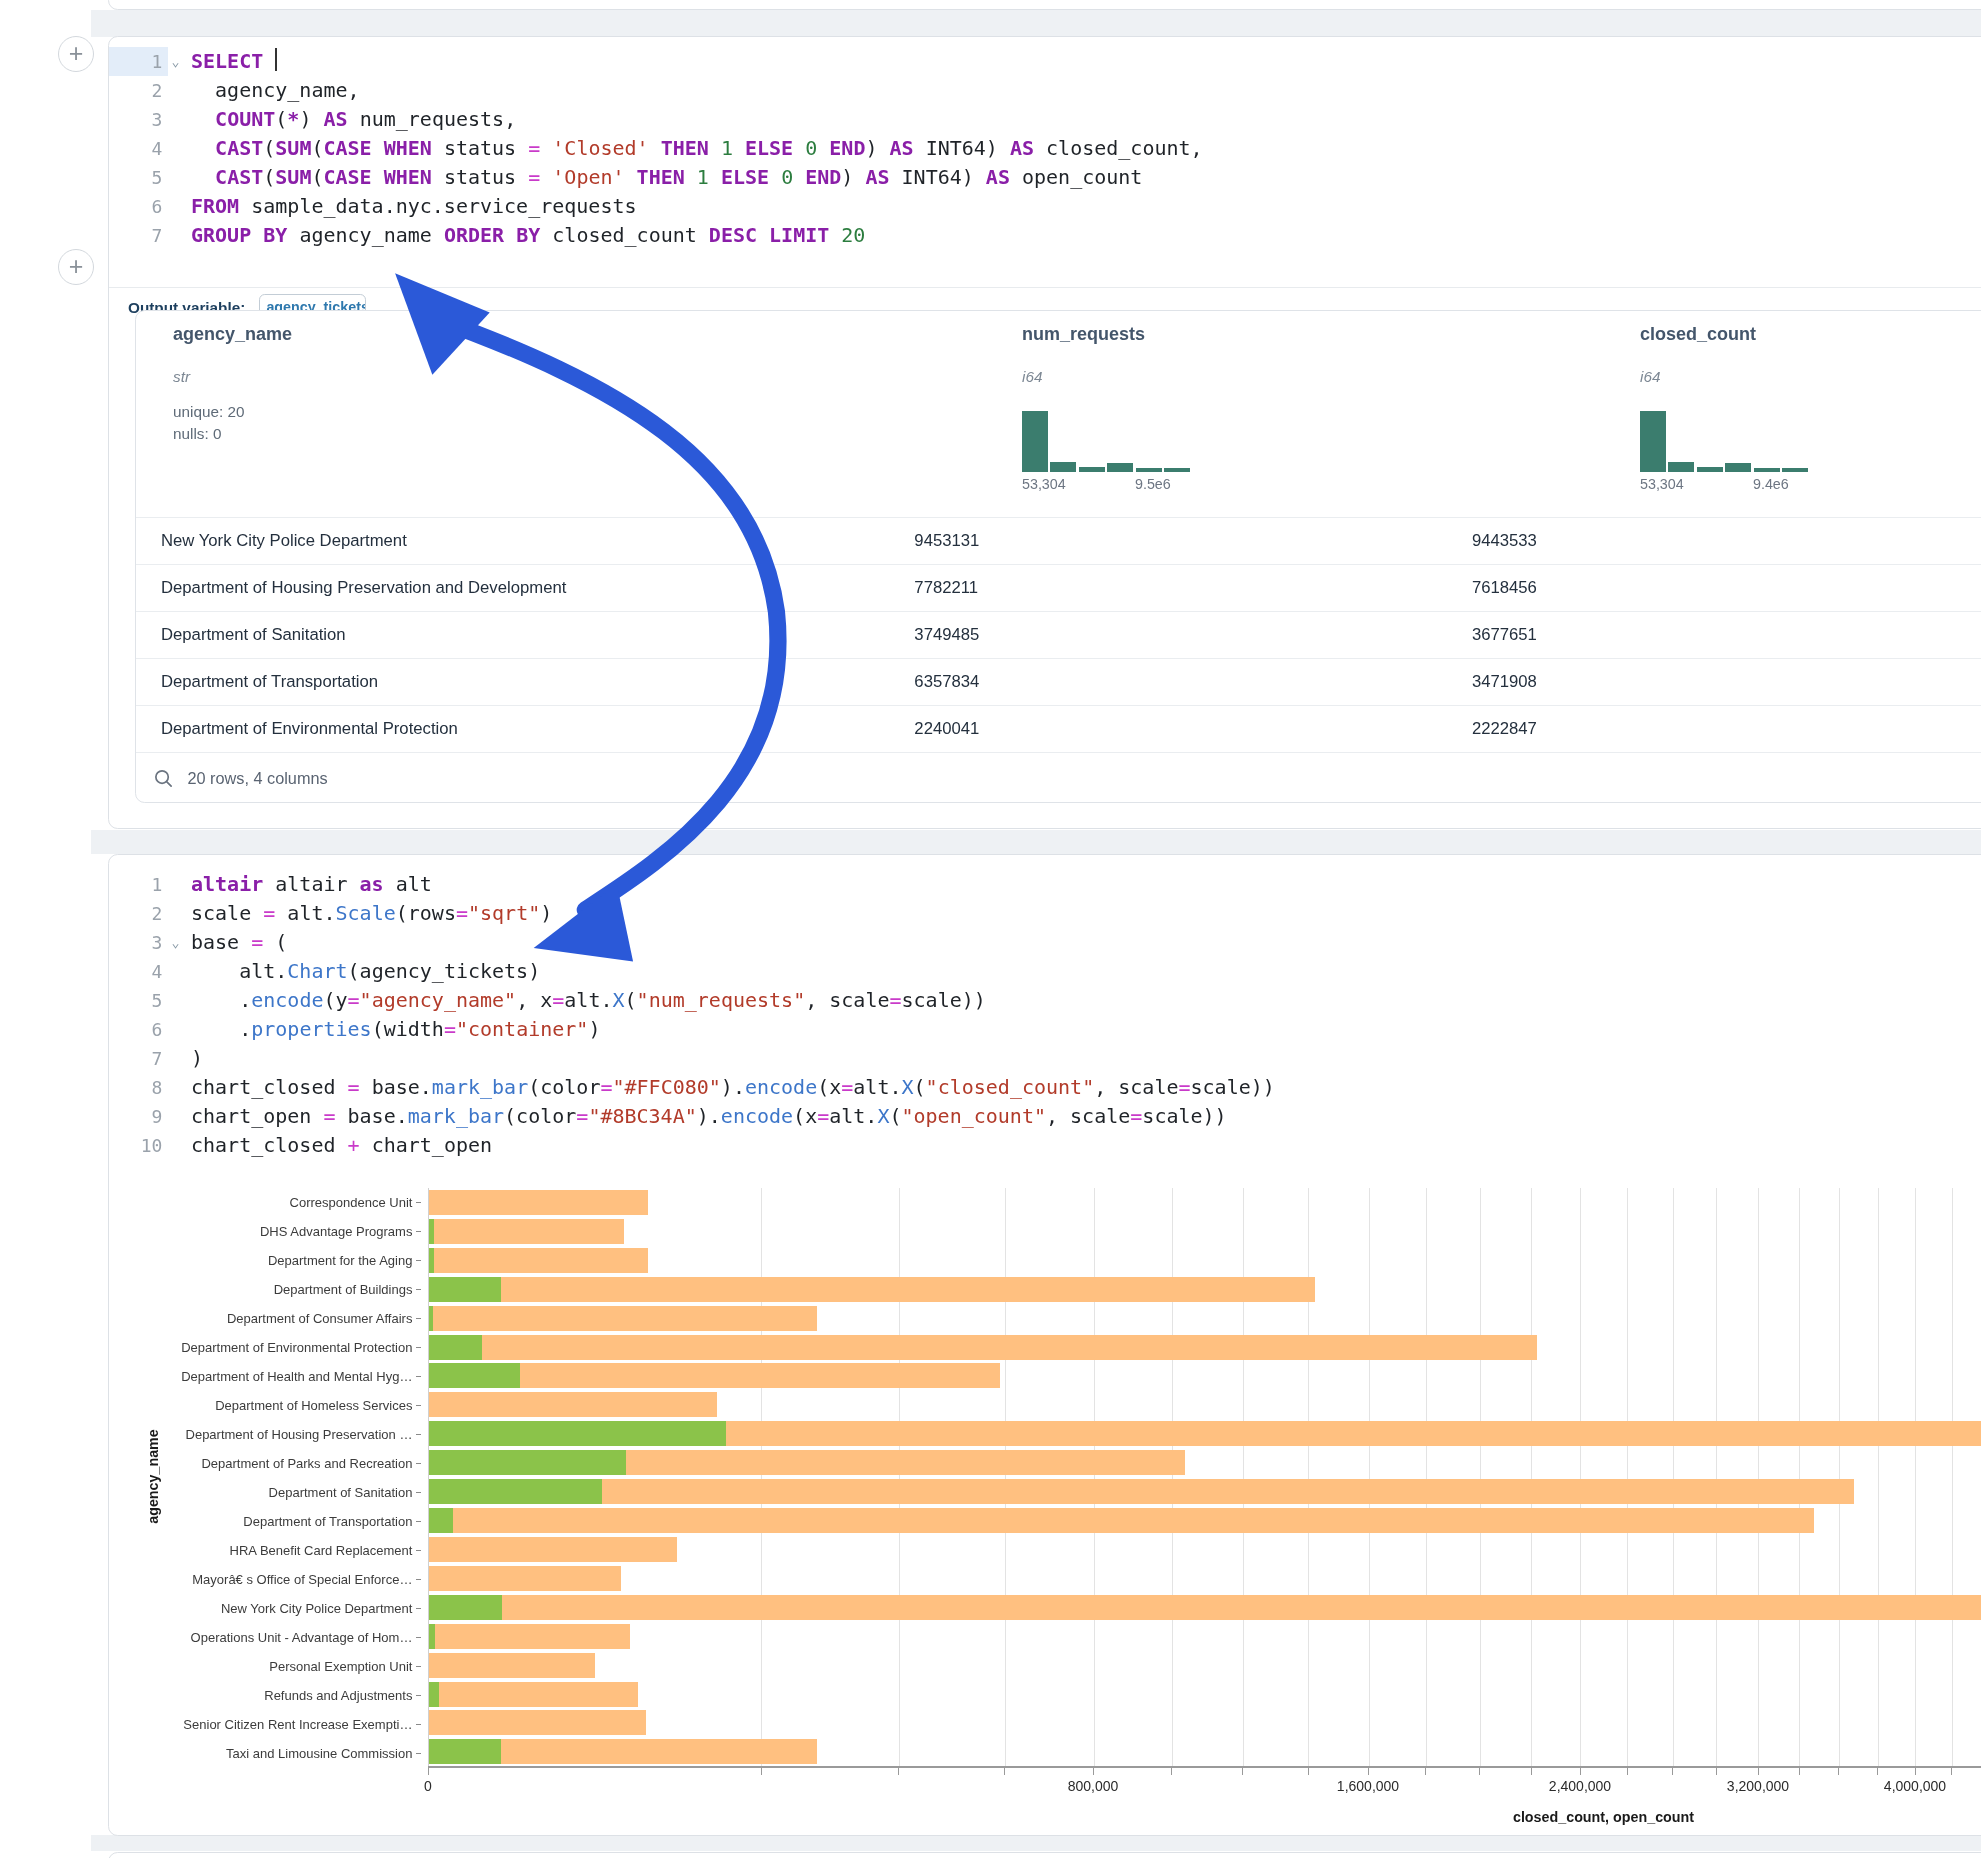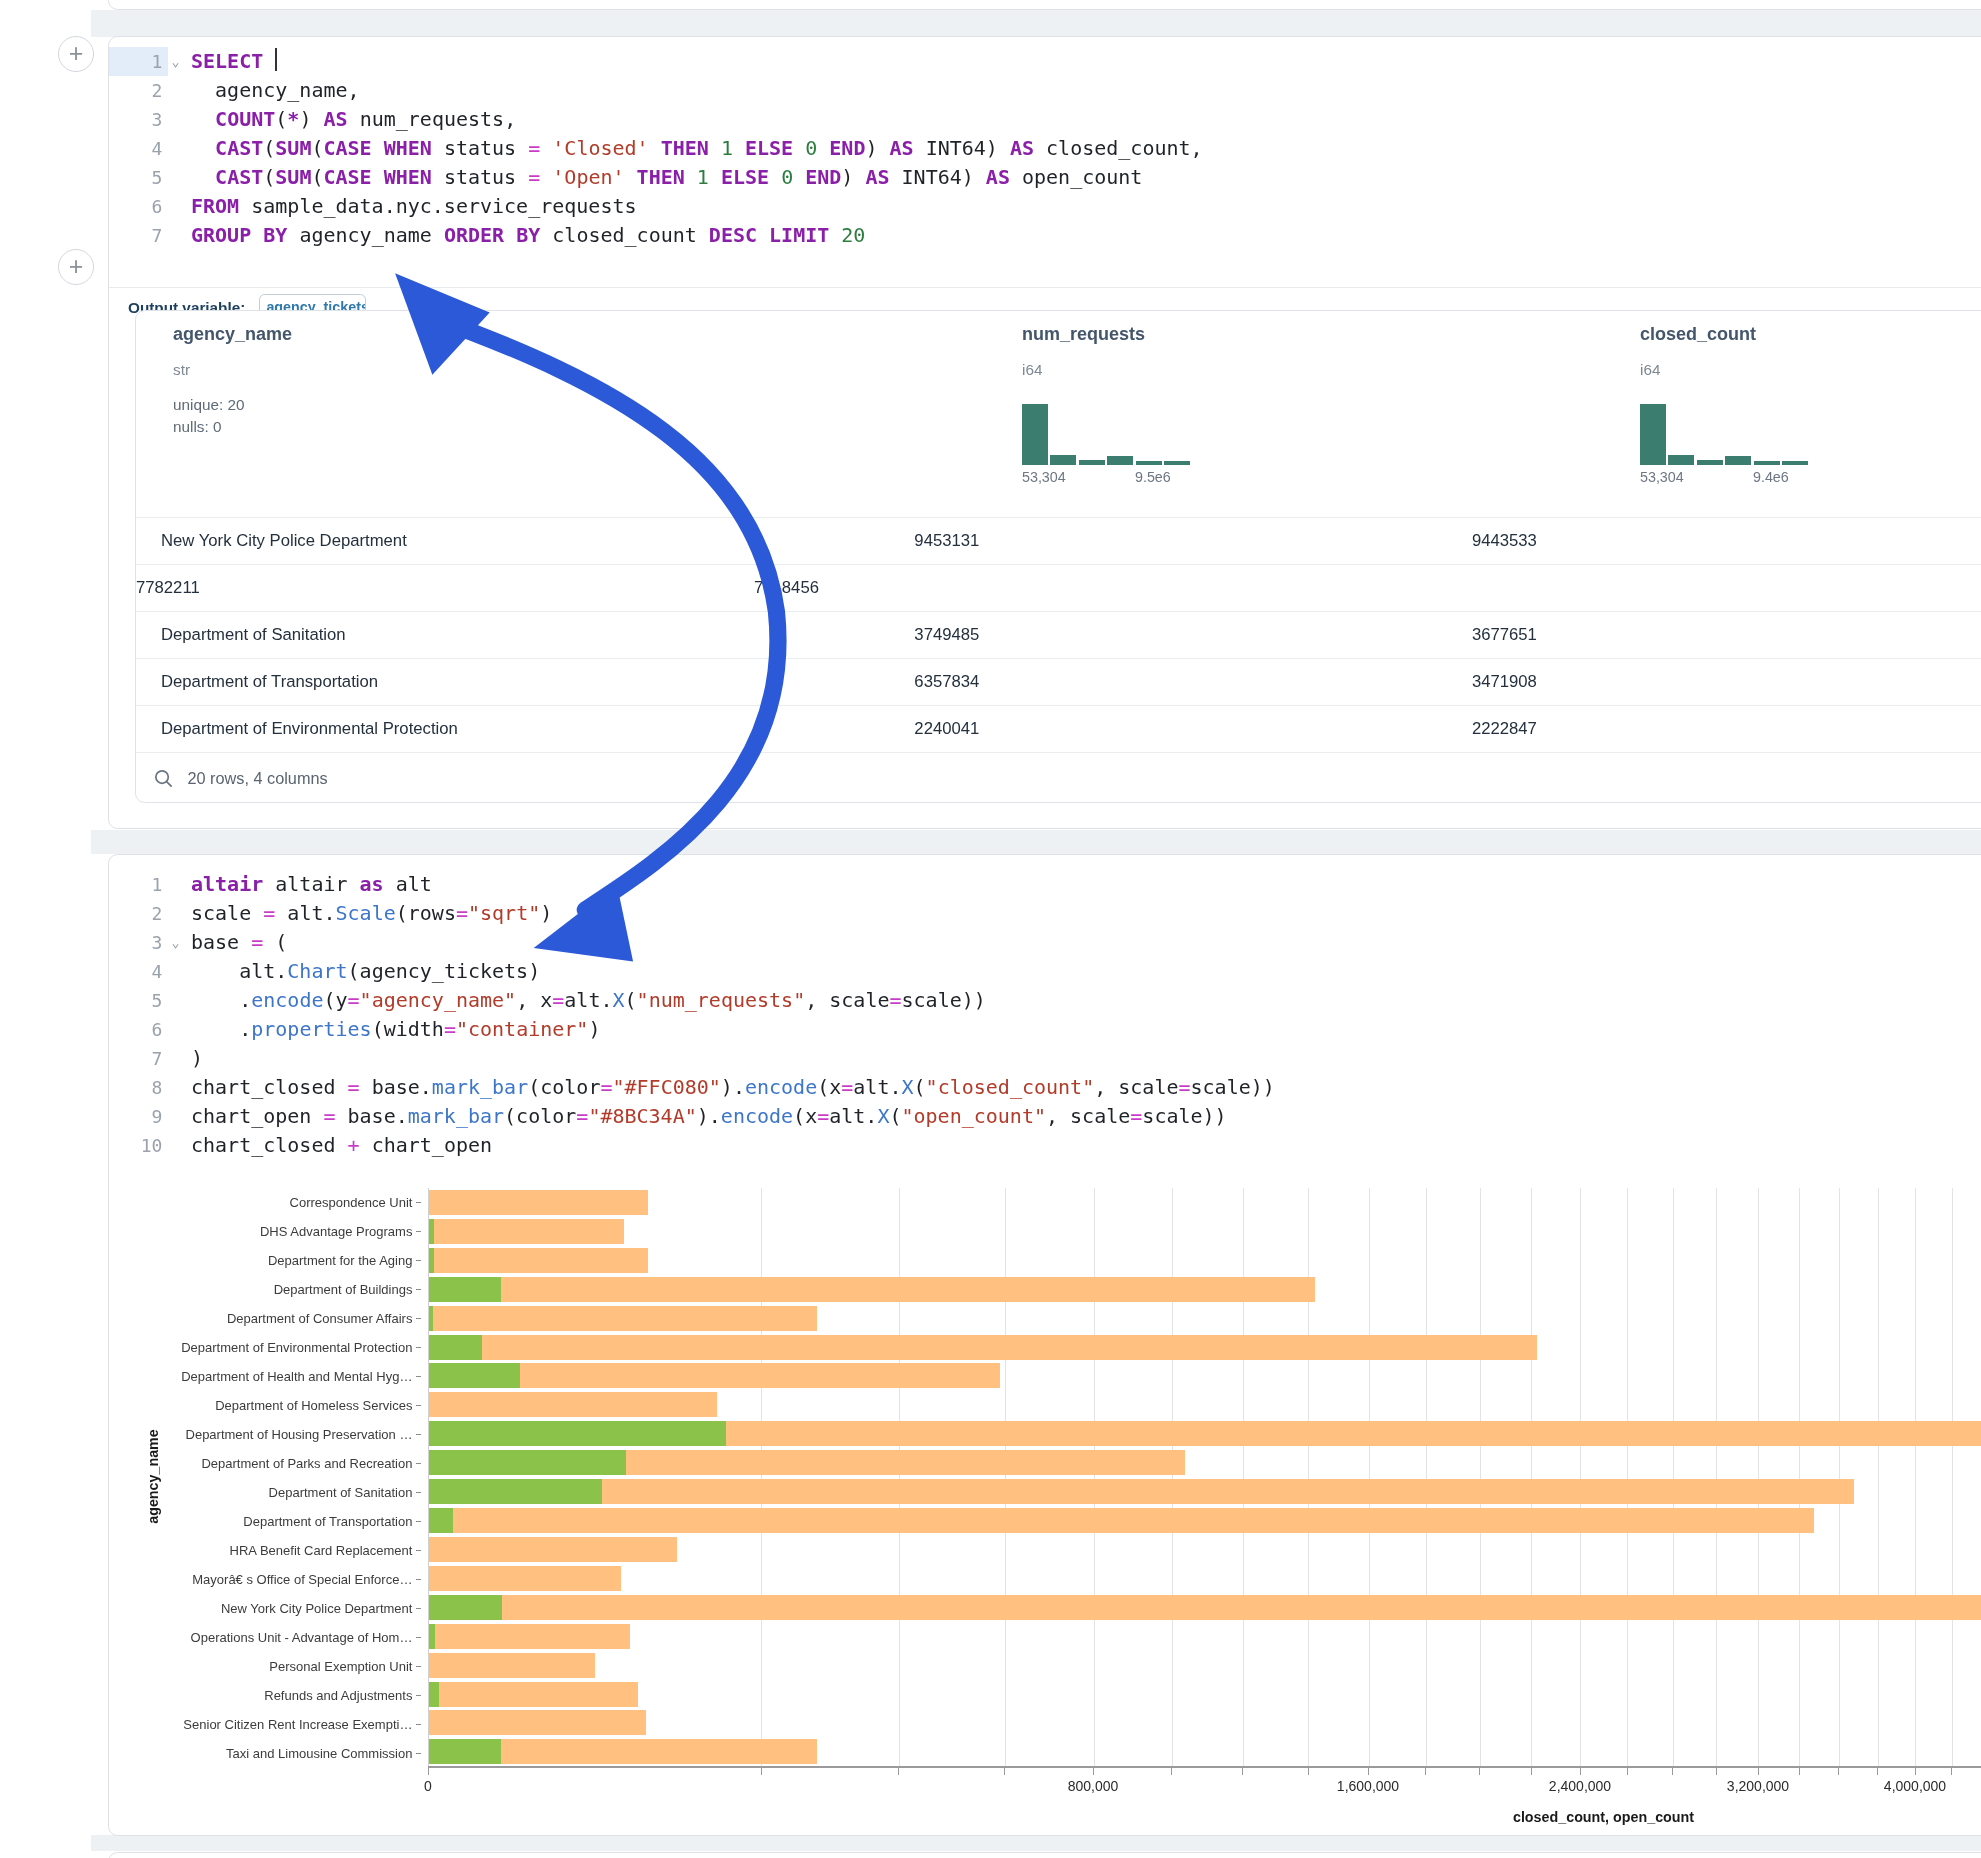"str" .th-dtype { font-style: none -> italic; margin-top: 16px -> 23px }
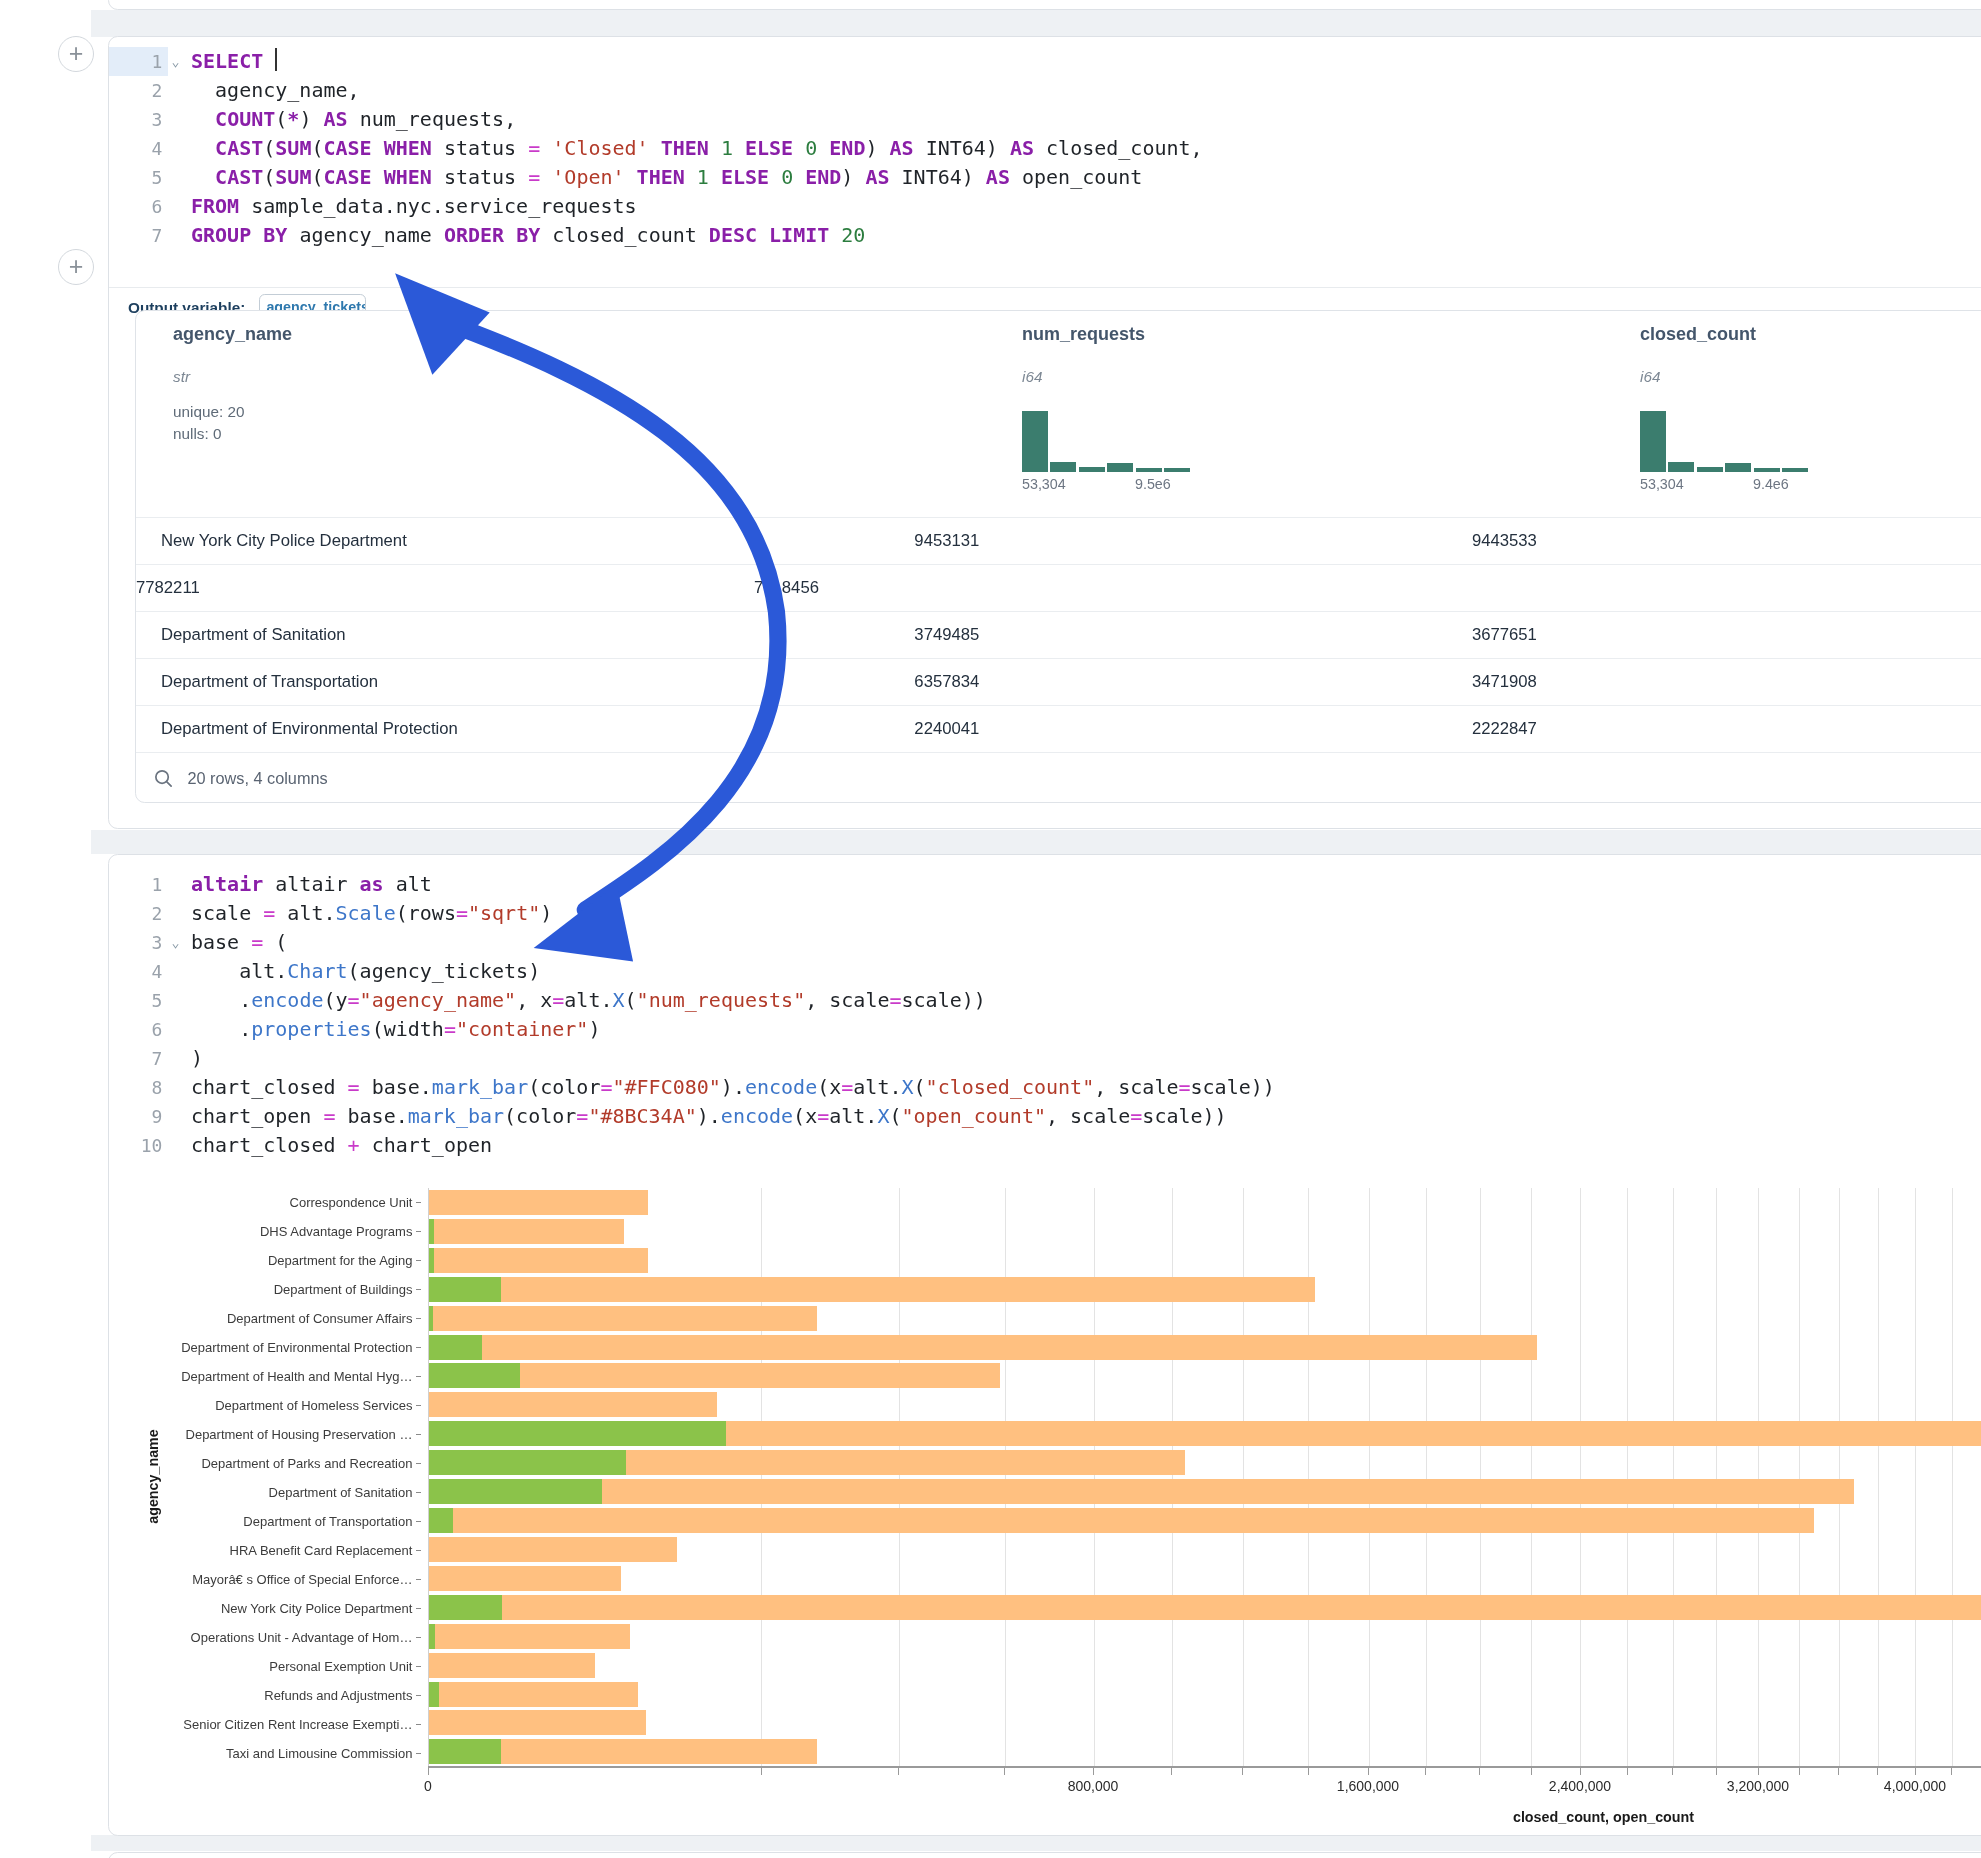"Department of Housing Preservation and" div.td-name { html: none -> <div>Department of Housing Preservation and Development</div> }
